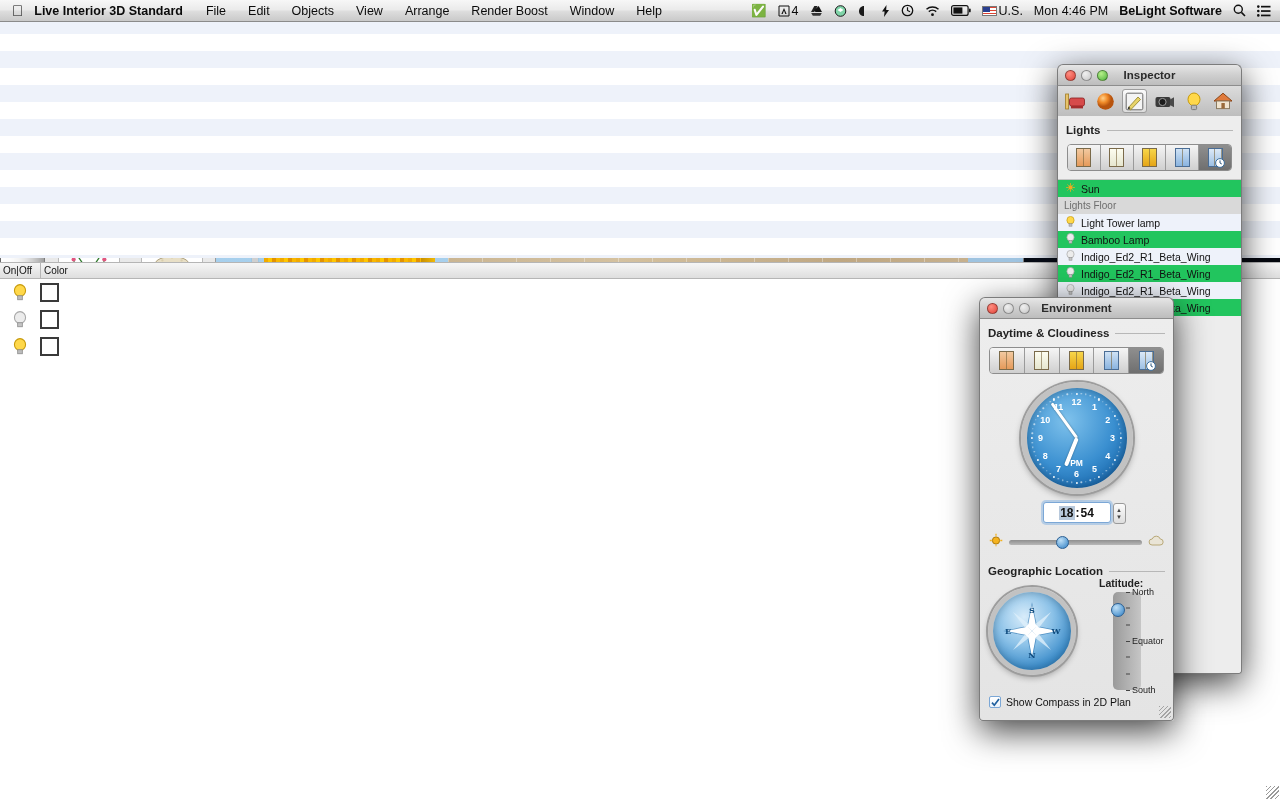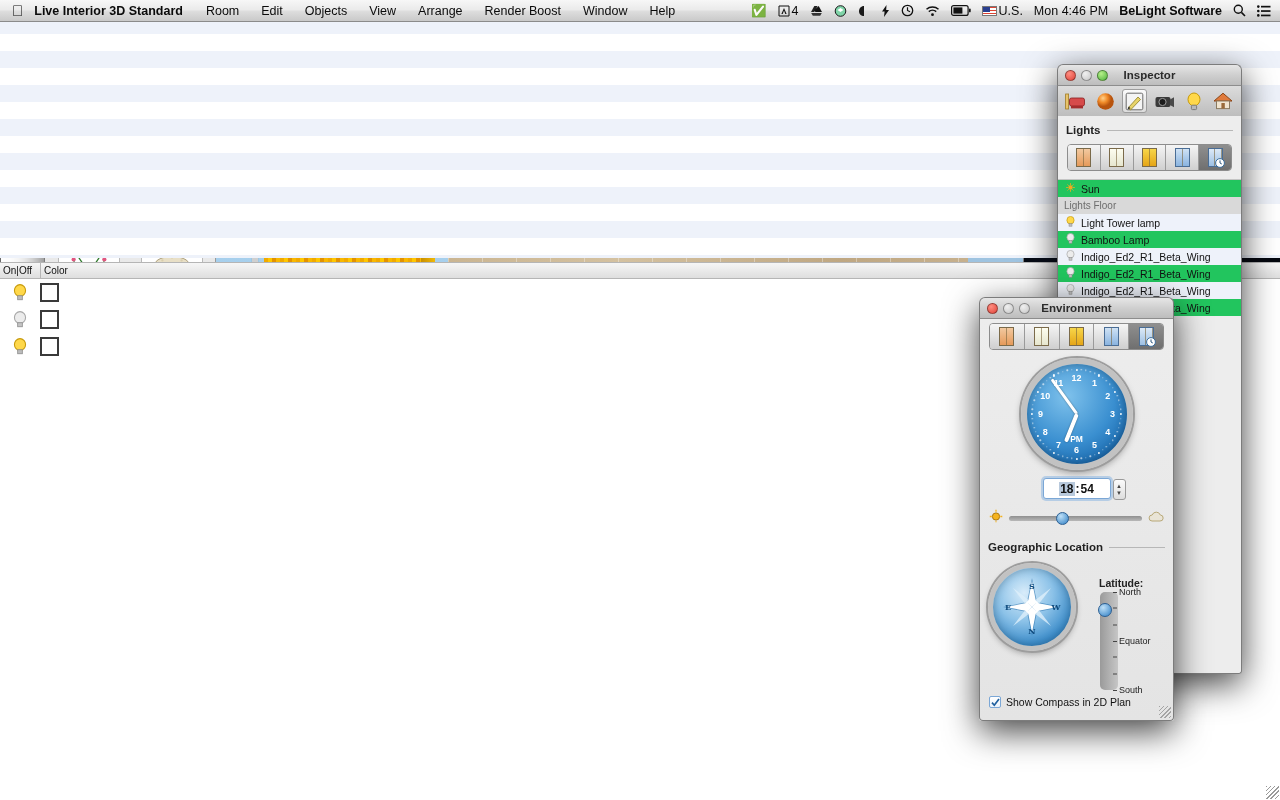"Room" span.mitem { text: Room -> File }
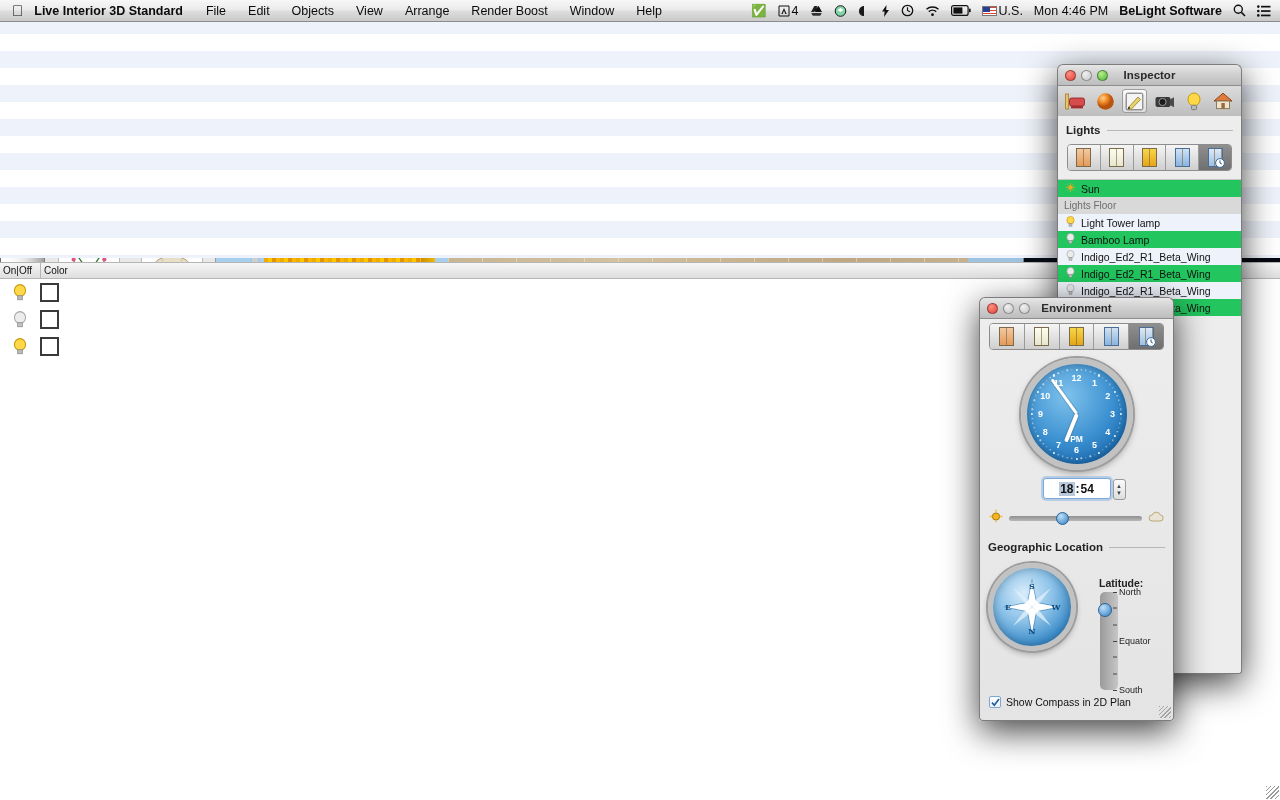"Daytime & Cloudiness" div.group-hdr { html: none -> <div> <span>Daytime &amp; Cloudiness</span> <span></span> </div> }
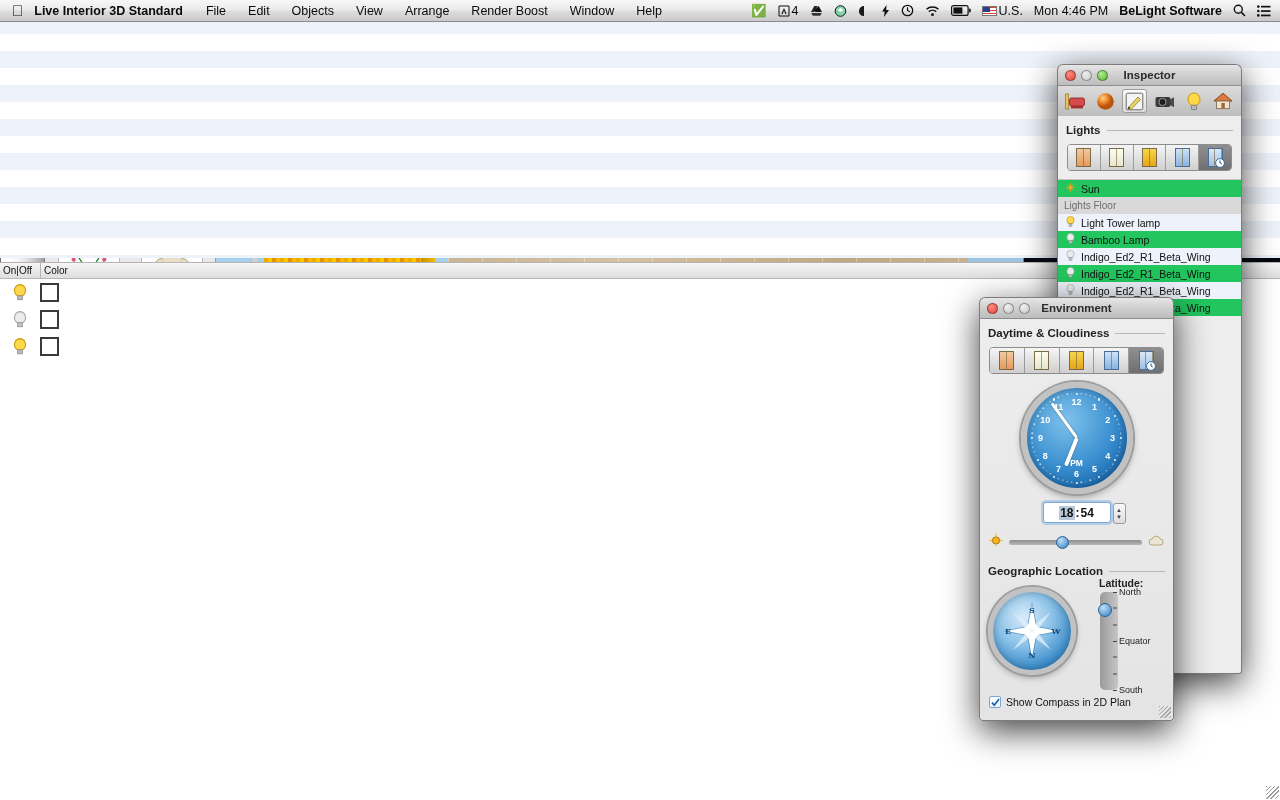"North" .latslider { margin-left: 1px -> 14px; width: 18px -> 28px }
